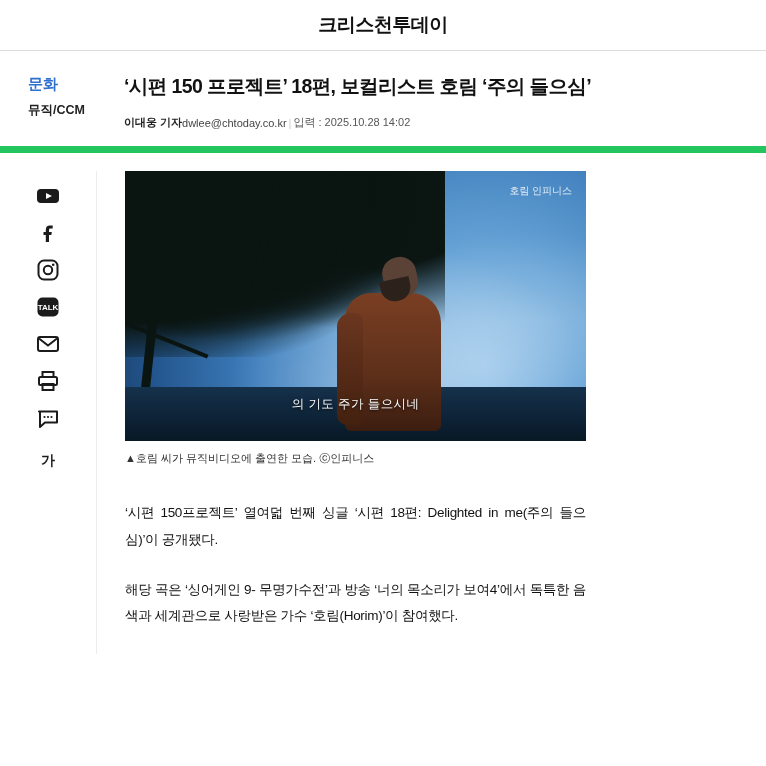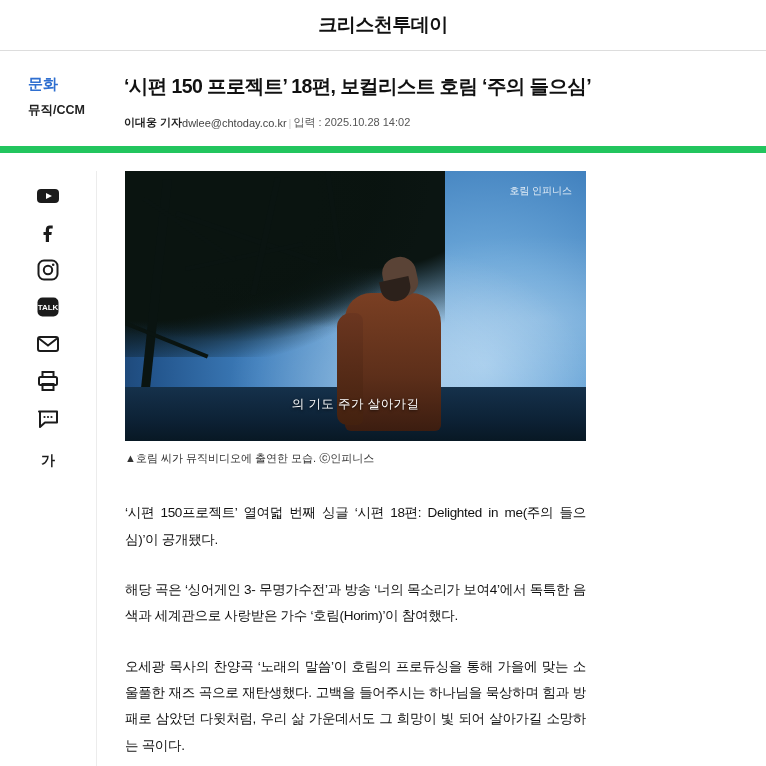"의 기도 주가 살아가길" div.subtitle-overlay { text: 살아가길 -> 들으시네 }
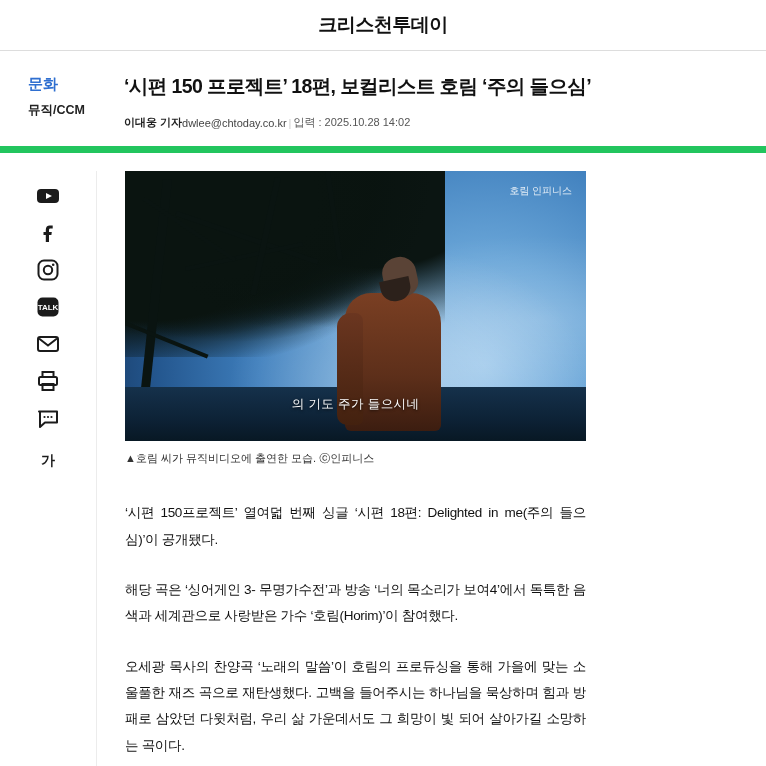"해당 곡은 ‘싱어게인 3- 무명가수전’과" p { text: 3- -> 9- }
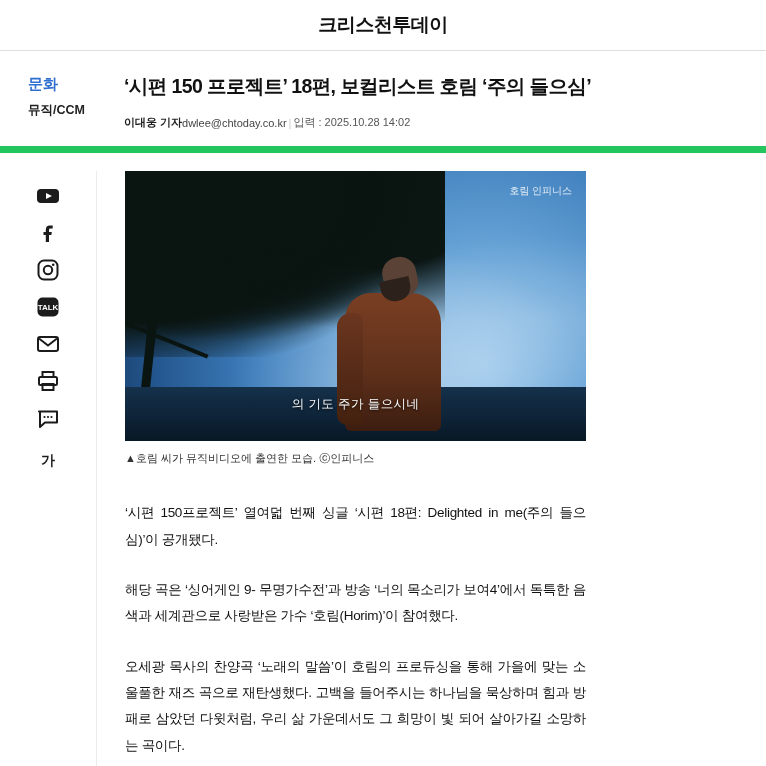"오세광 목사의 찬양곡 ‘노래의 말씀’이" p { html: <p>오세광 목사의 찬양곡 ‘노래의 말씀’이 호림의 프로듀싱을 통해 가을에 맞는 소울풀한 재즈 곡으로 재탄생했다. 고백을 들어주시는 하나님을 묵상하며 힘과 방패로 삼았던 다윗처럼, 우리 삶 가운데서도 그 희망이 빛 되어 살아가길 소망하는 곡이다.</p> -> none }
